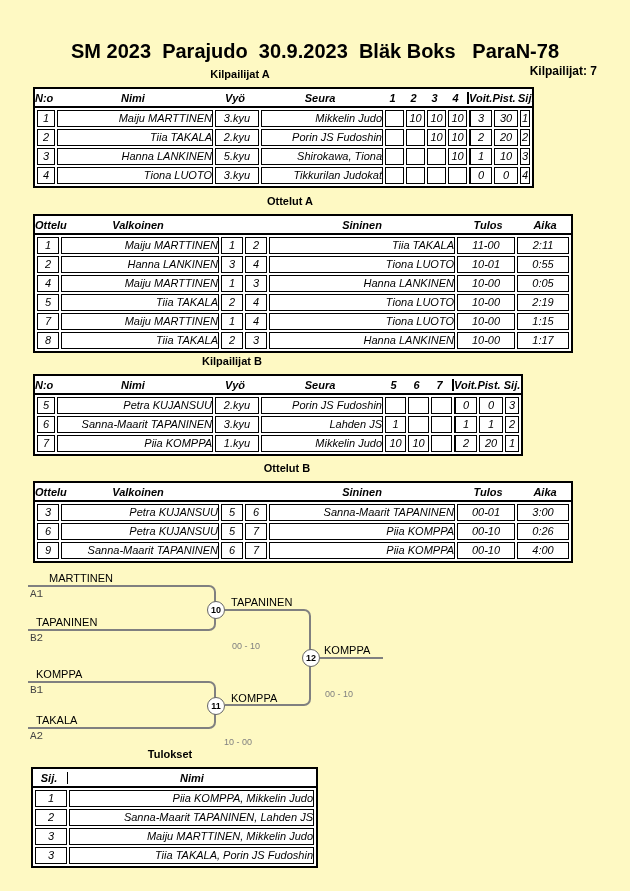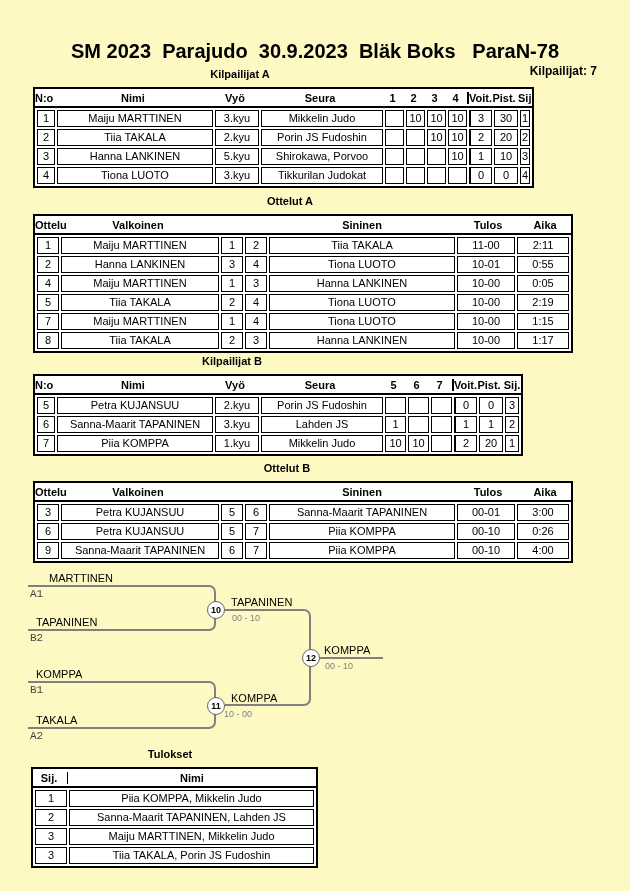"N:o" .tbl { font-style: none -> italic }
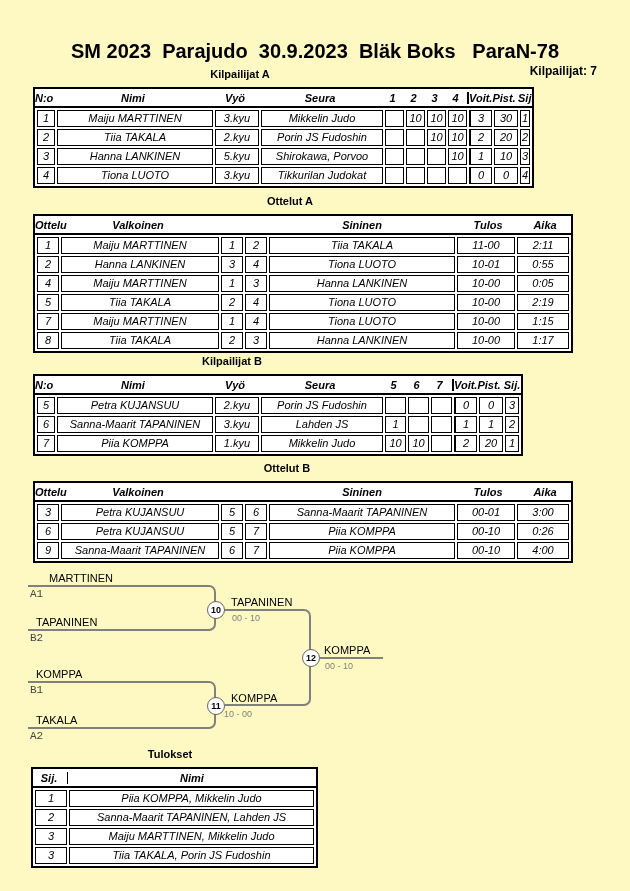"Maiju MARTTINEN" .cell.left { text-align: center -> right }
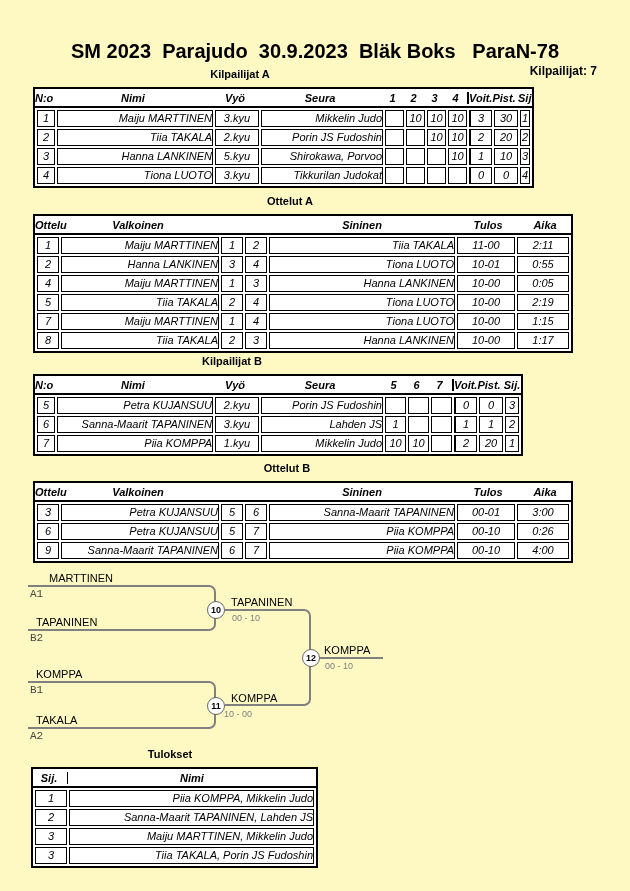"Shirokawa, Porvoo" span.cell { text: Porvoo -> Tiona }
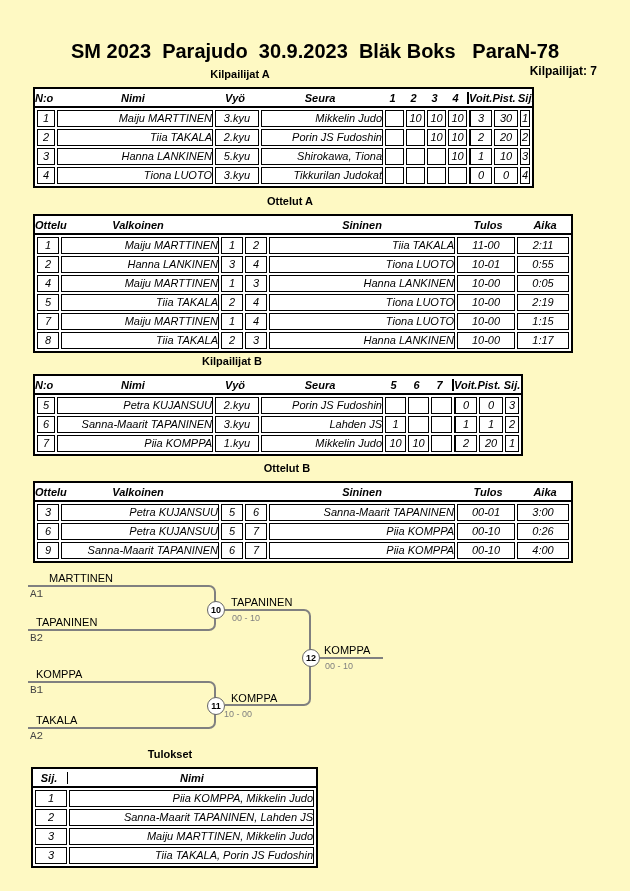"00 - 10" .br-score { margin-top: none -> 28px }
